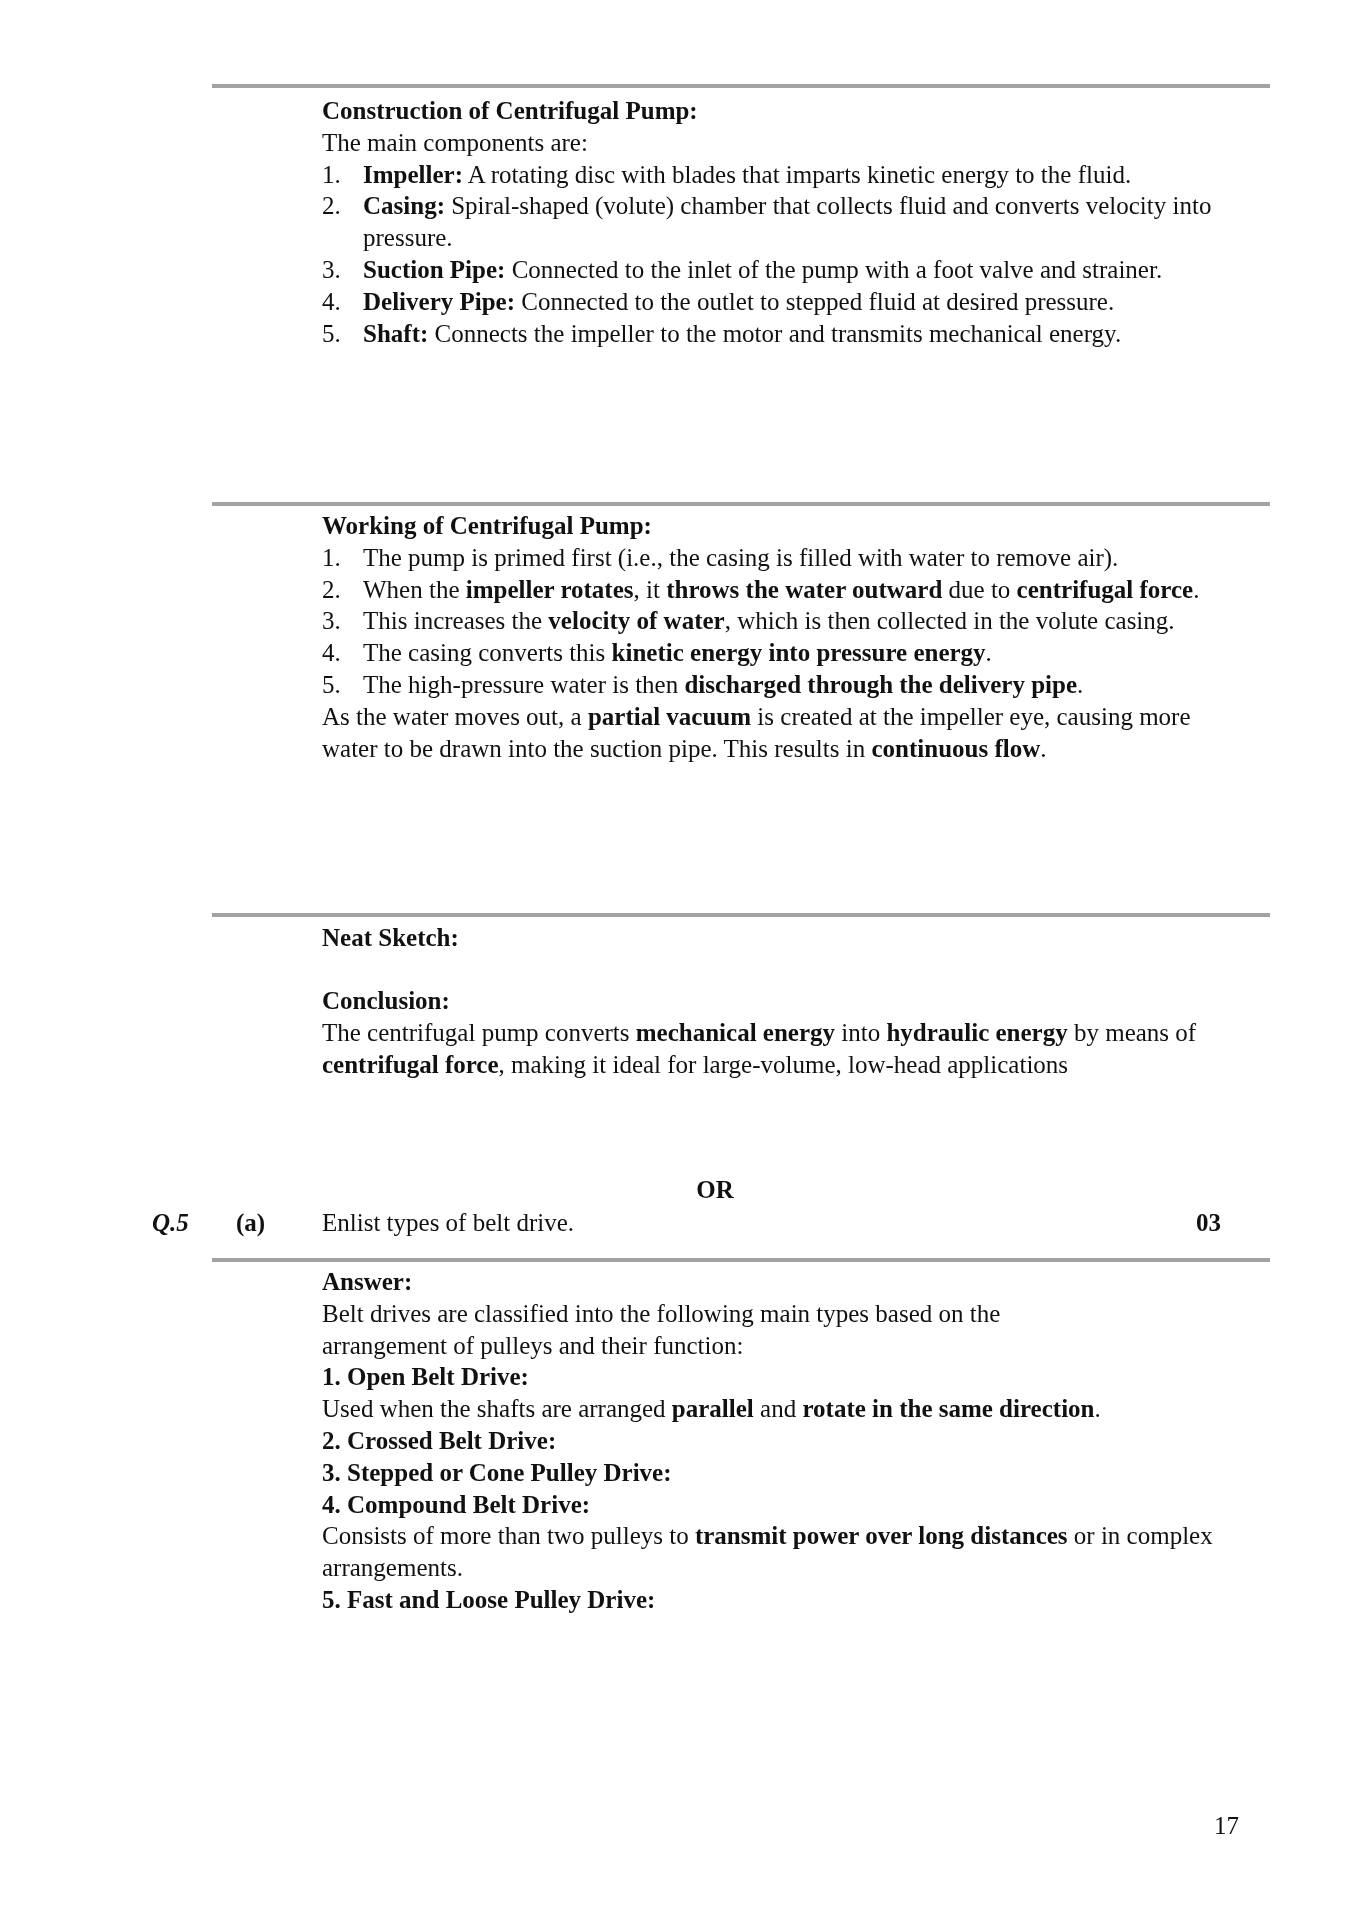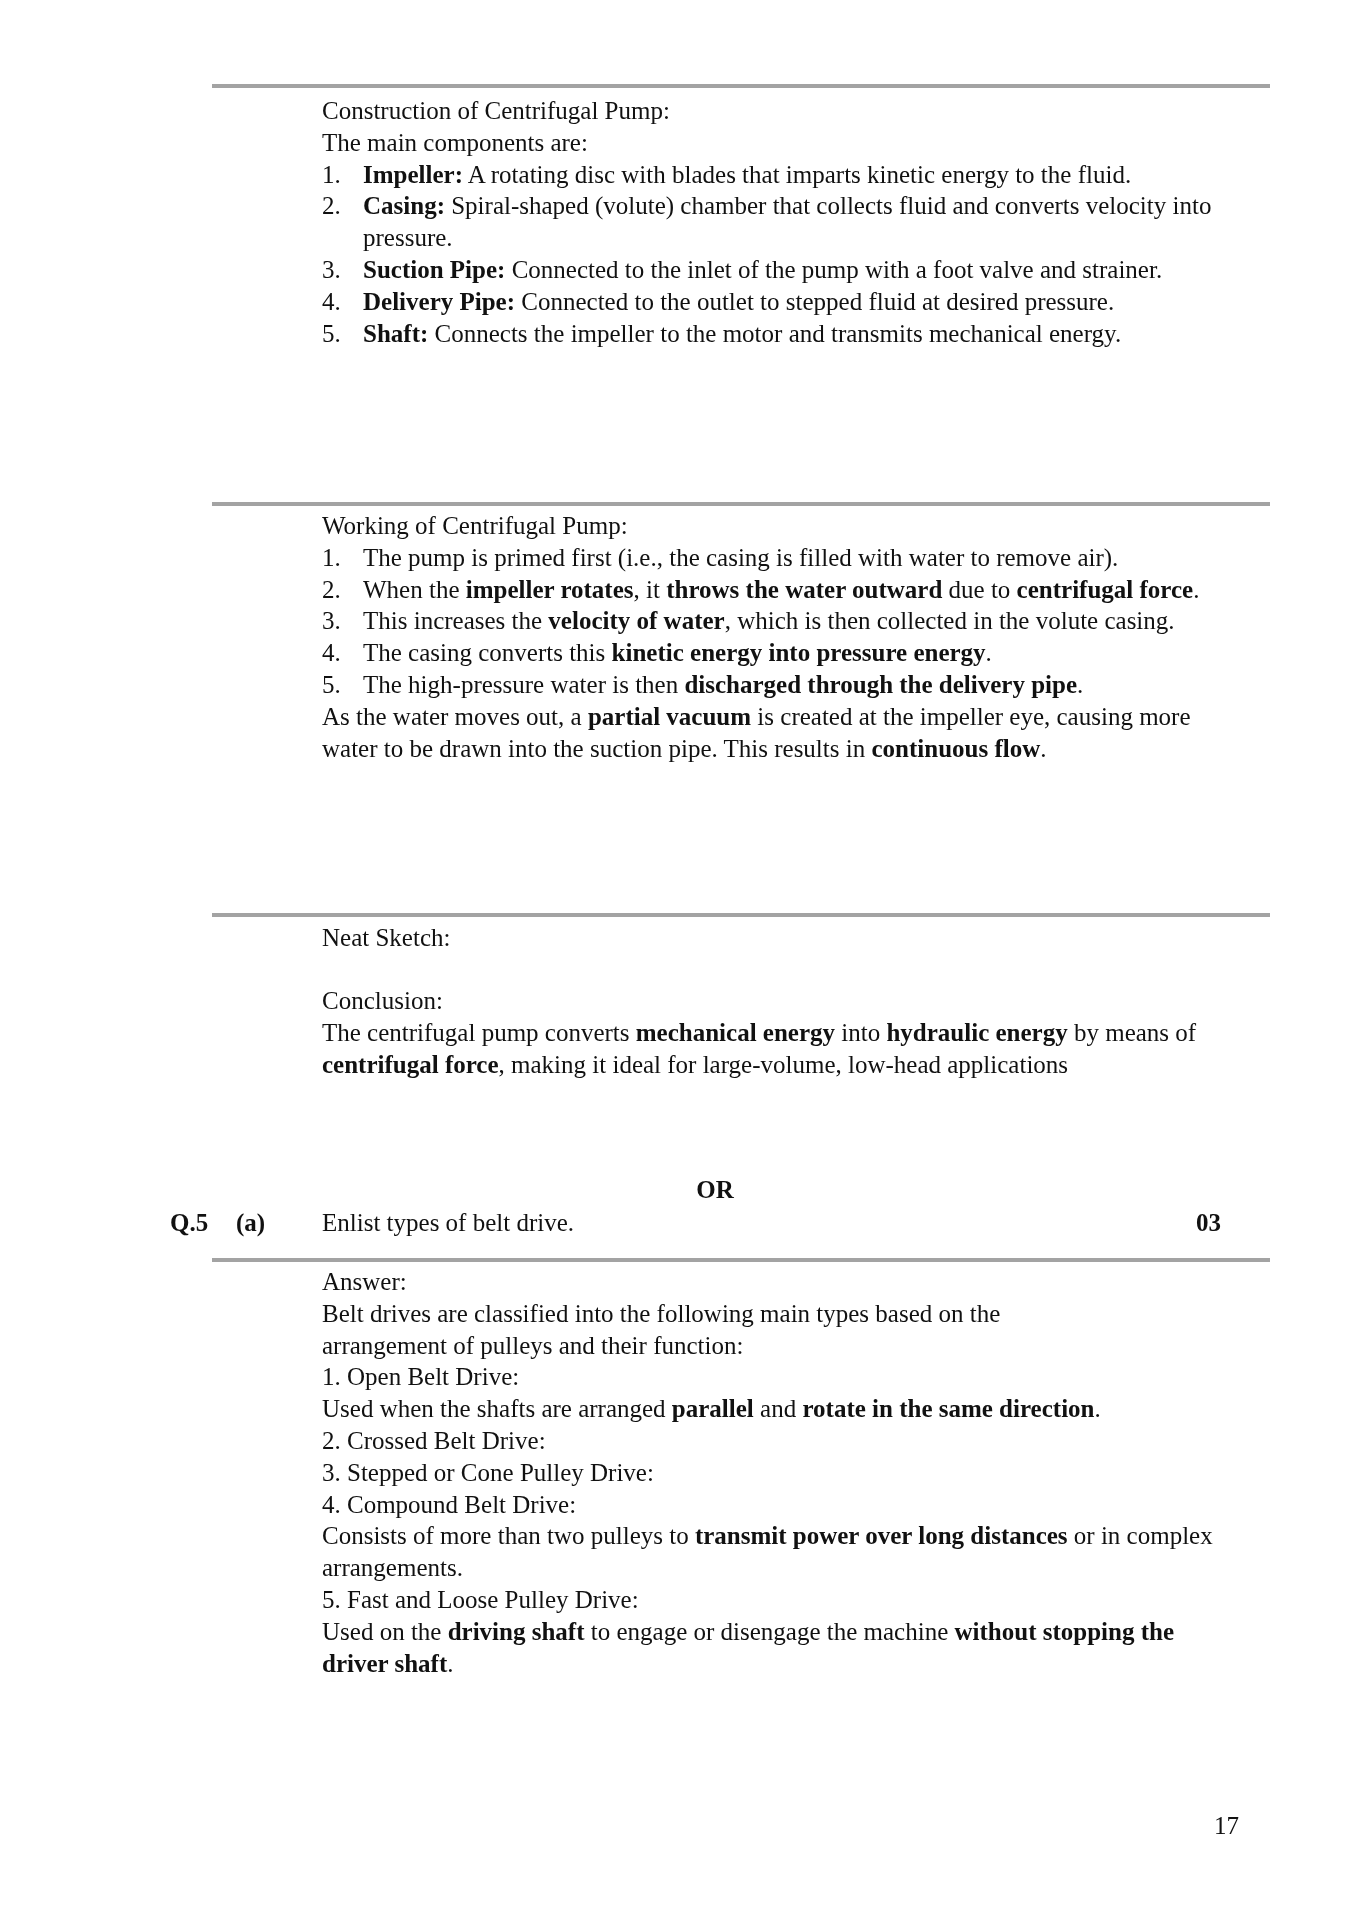"Construction of Centrifugal Pump:" .h { font-weight: normal -> bold }
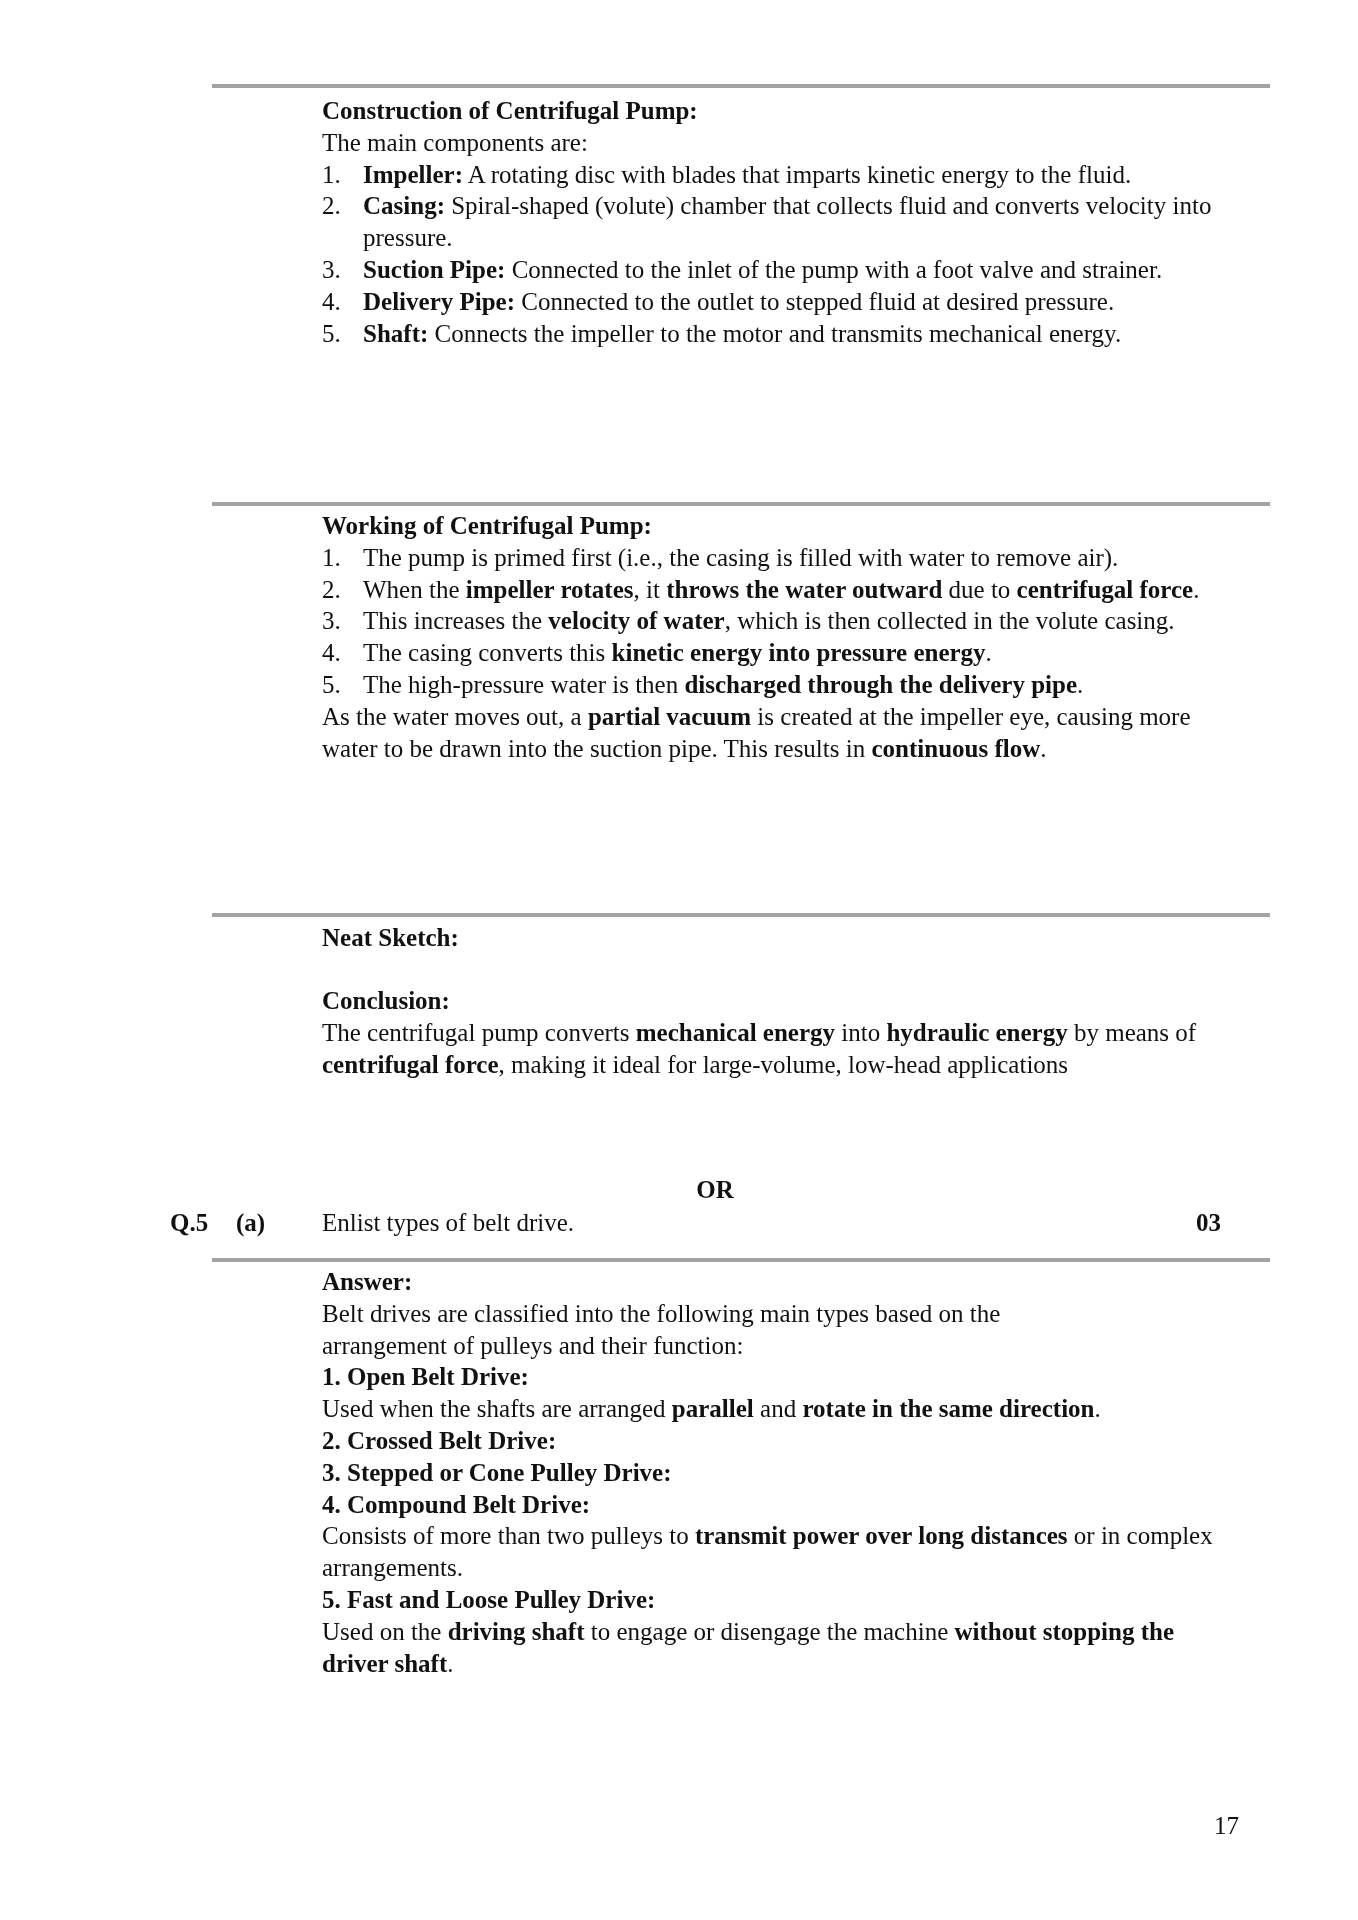"Q.5" .qnum { font-style: none -> italic; left: 170px -> 152px }
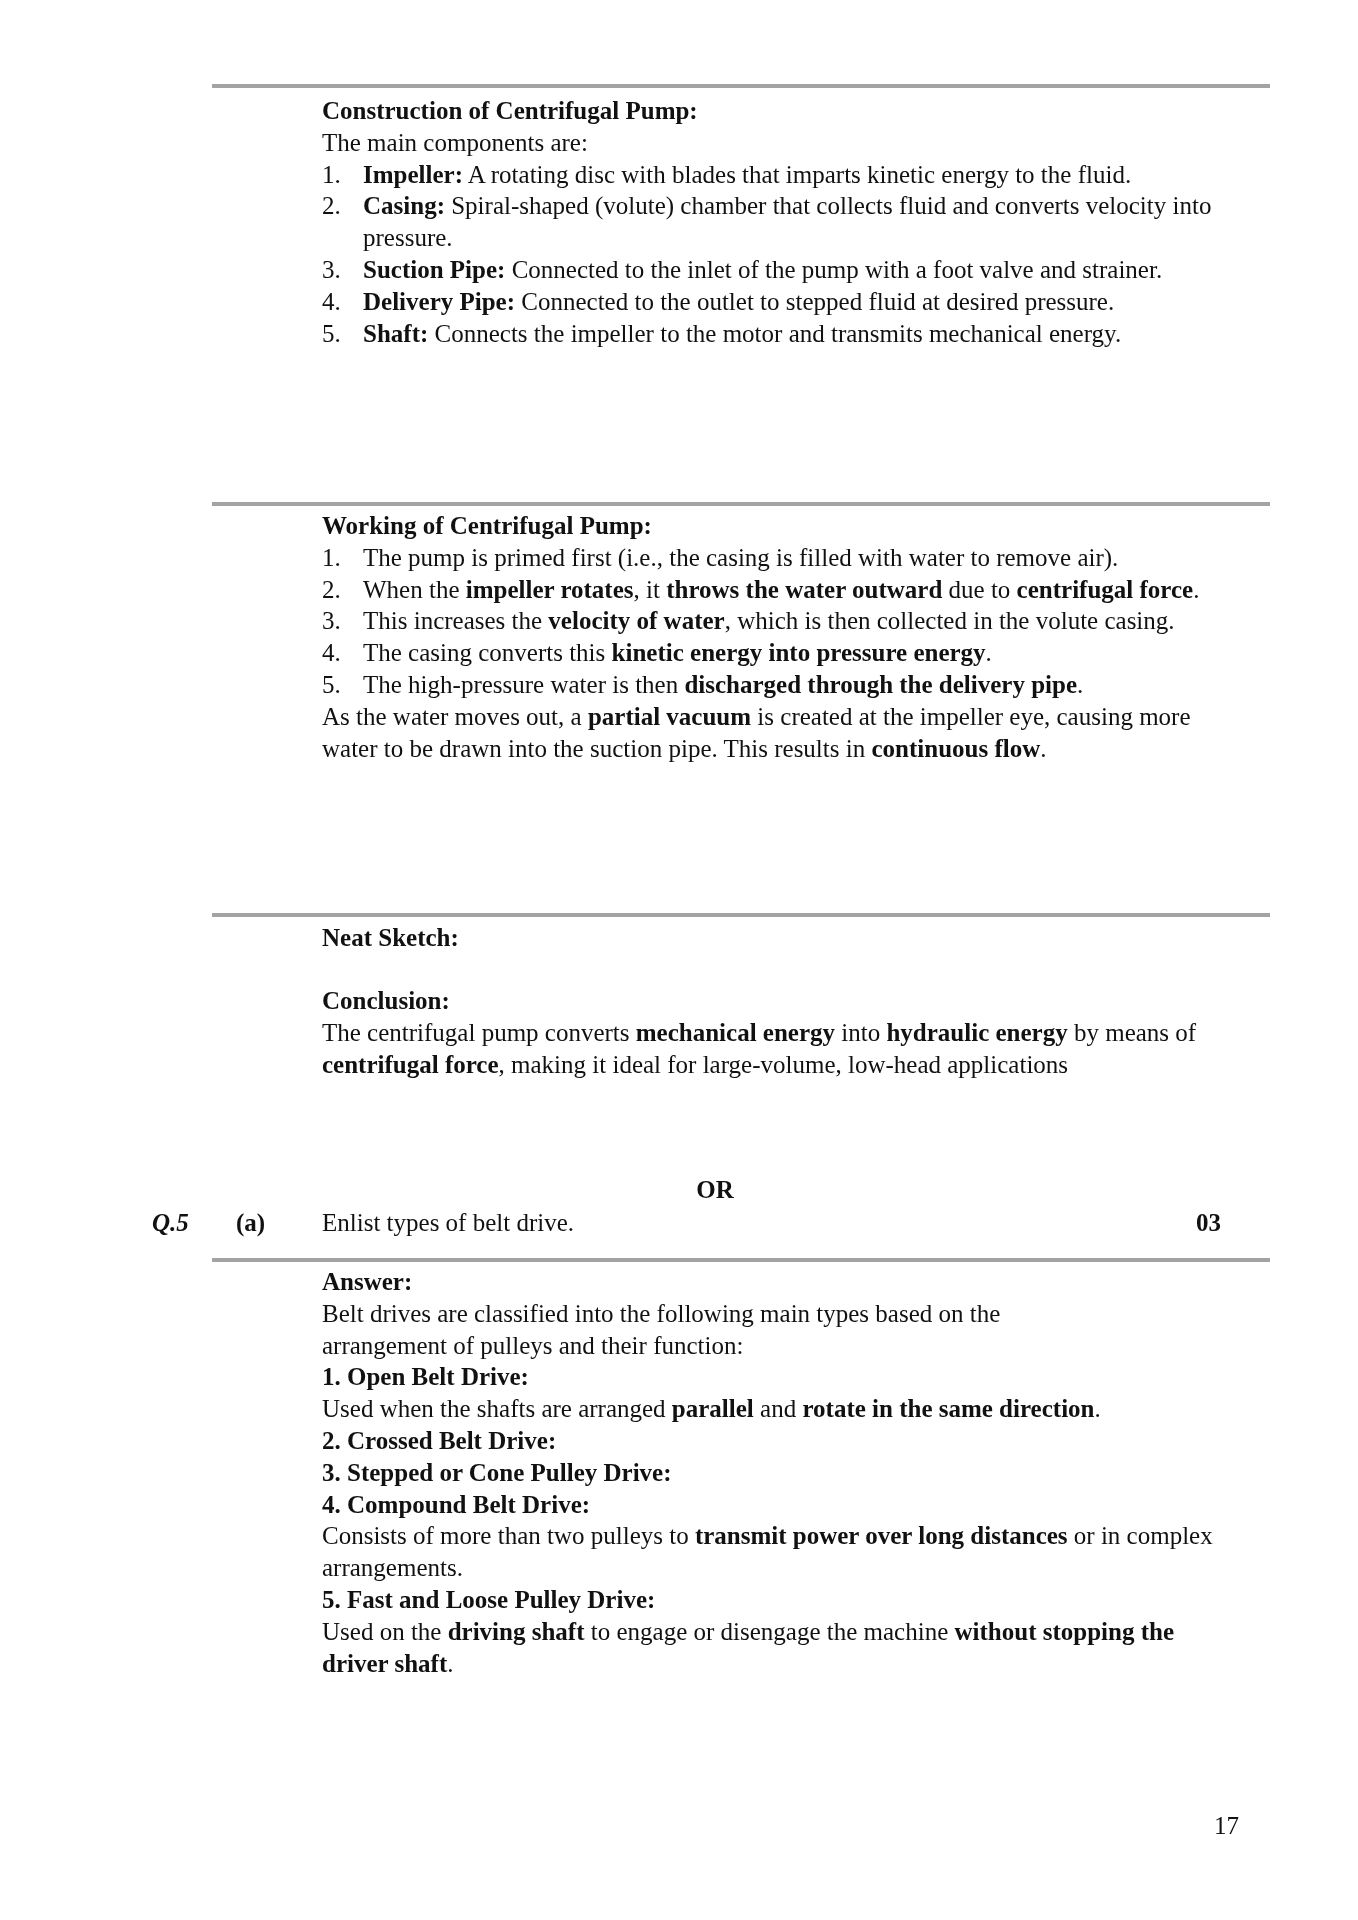"Used on the driving shaft" div { html: <div><span>Used on the </span><b>driving shaft</b><span> to engage or disengage the machine </span><b>without stopping the driver shaft</b><span>.</span></div> -> none }
